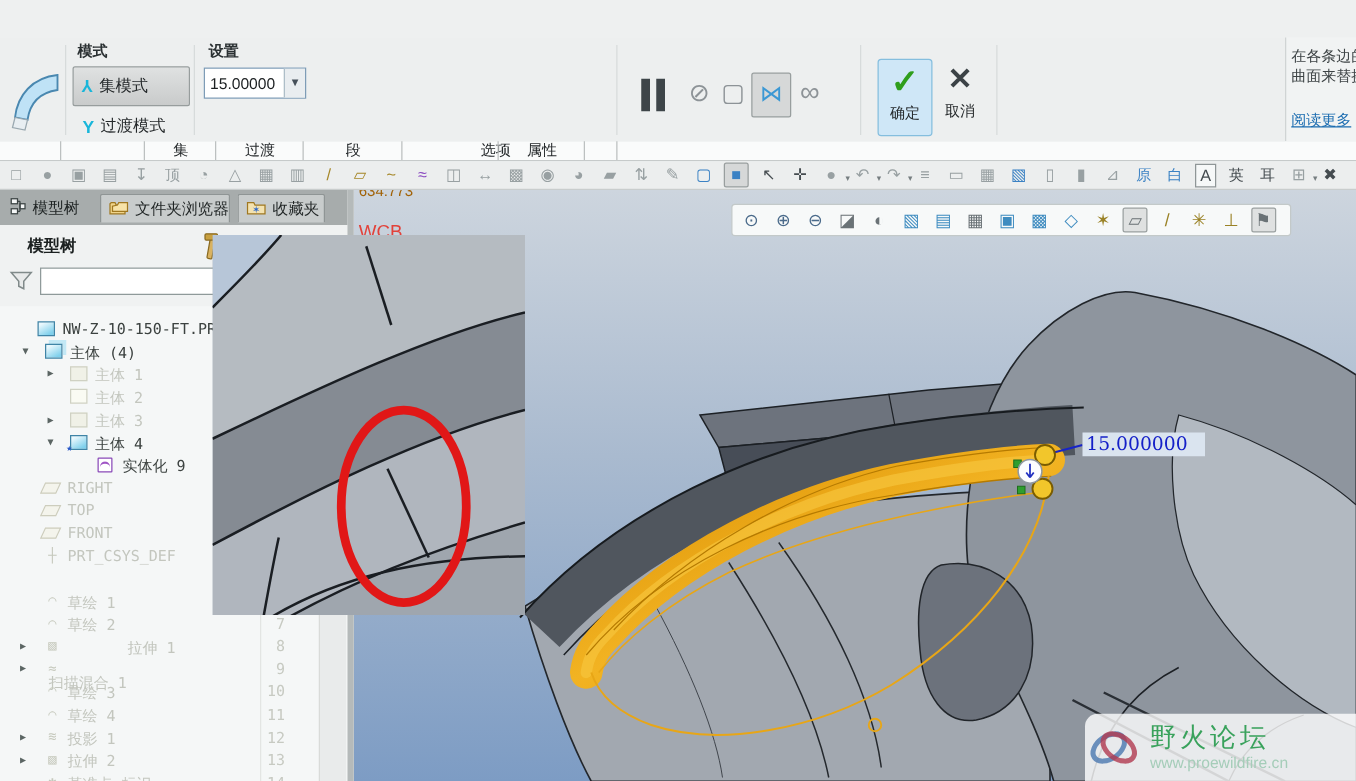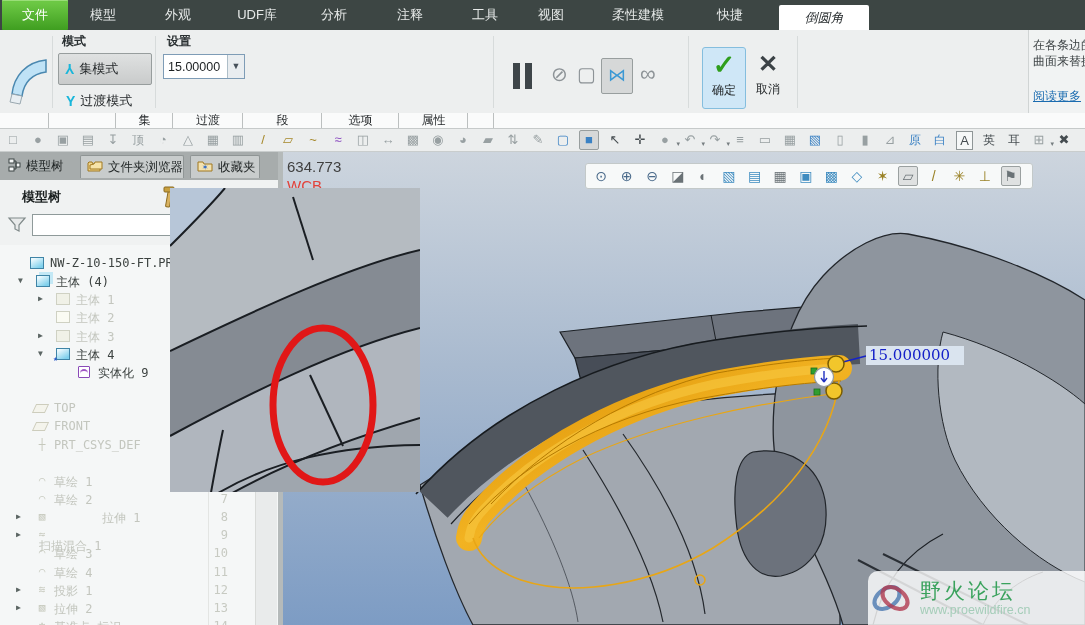"文件" div.menubar { html: <div> <div>文件</div> <div>模型</div> <div>外观</div> <div>UDF库</div> <div>分析</div> <div>注释</div> <div>工具</div> <div>视图</div> <div>柔性建模</div> <div>快捷</div> <div>倒圆角</div> </div> -> none }
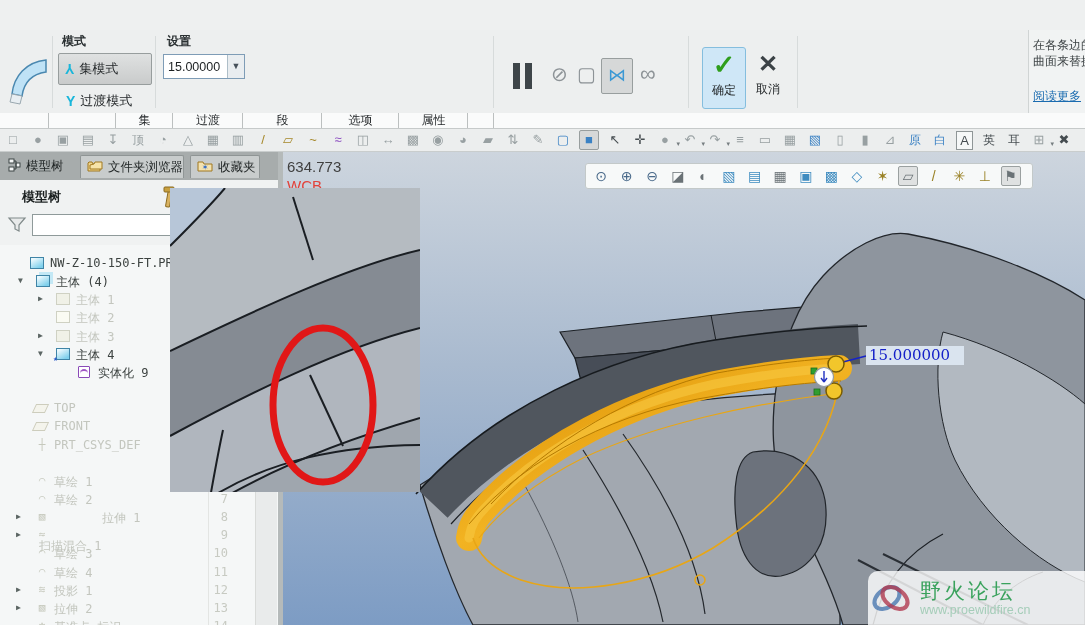"选项" div.dcell { padding-left: none -> 36px }
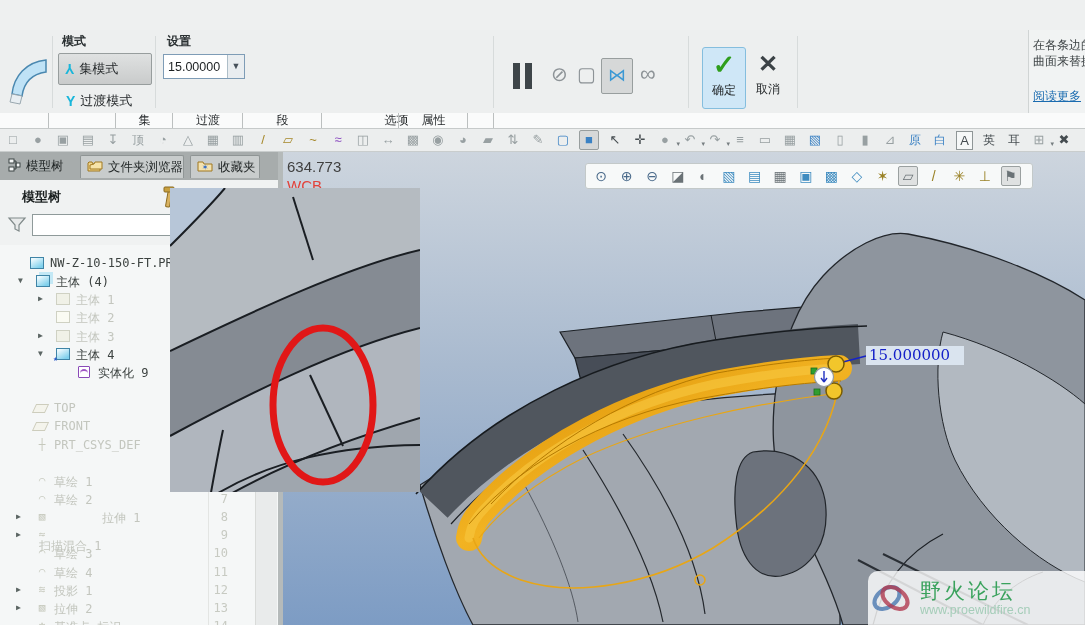"634.773" .redmeasure { color: #404040 -> #a16207; font-size: 15px -> 12px; top: 158px -> 146px }
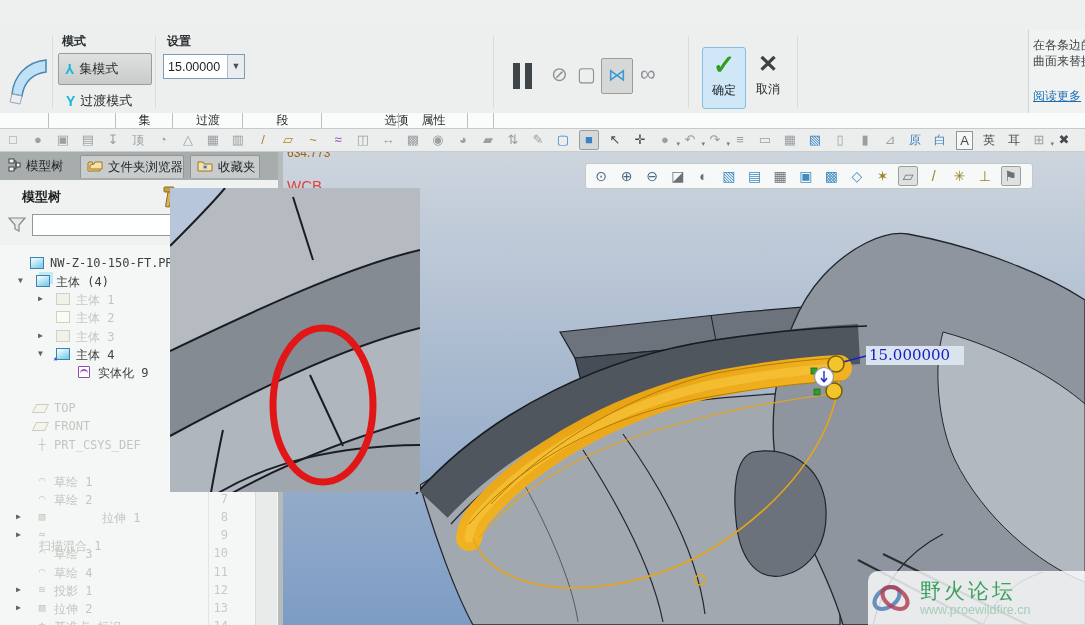"RIGHT" div.trow { html: none -> <div> <span></span> <span>RIGHT</span> </div> }
